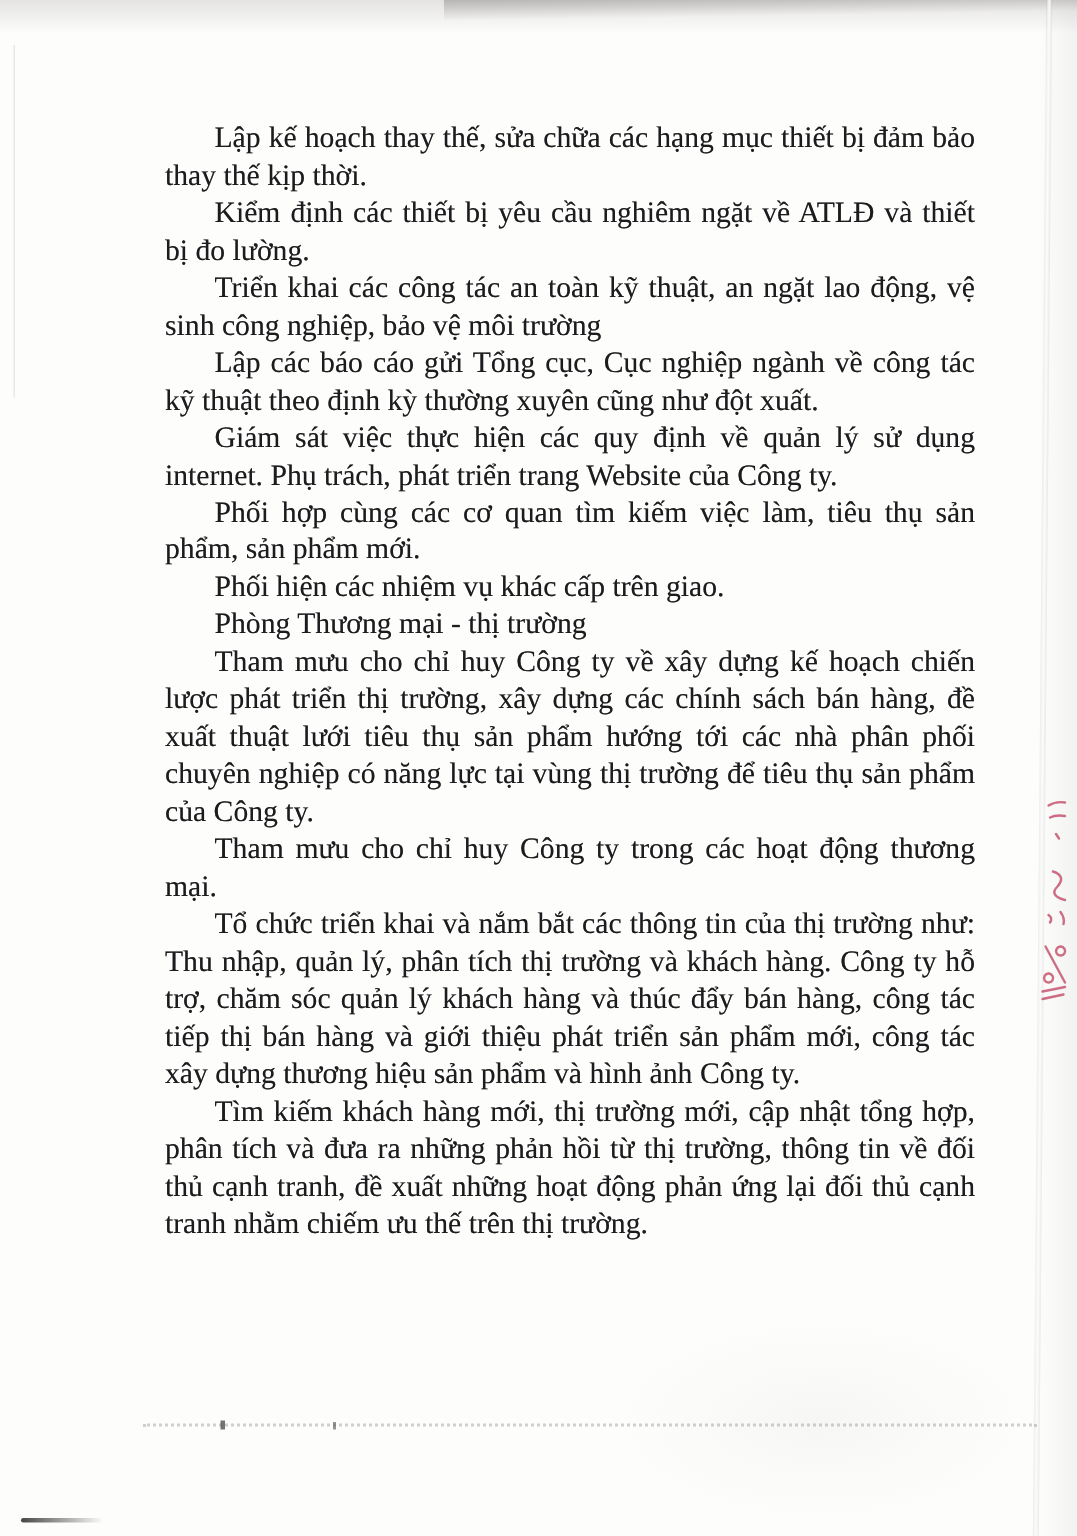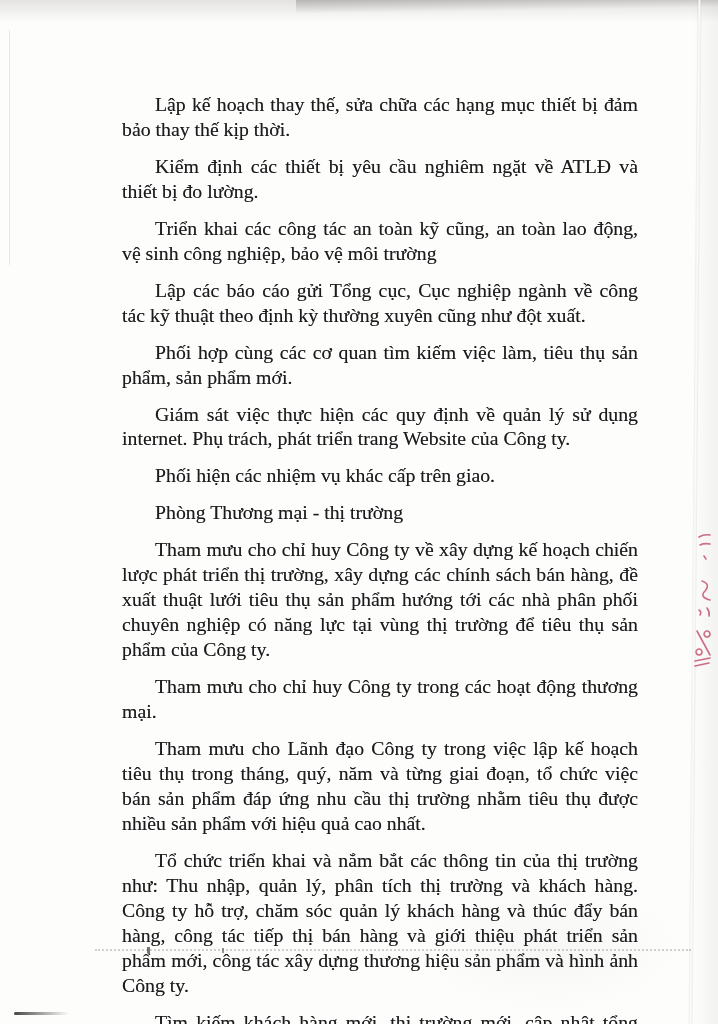"Lập kế hoạch thay thế," .textblock p { margin: 12px -> 0 }
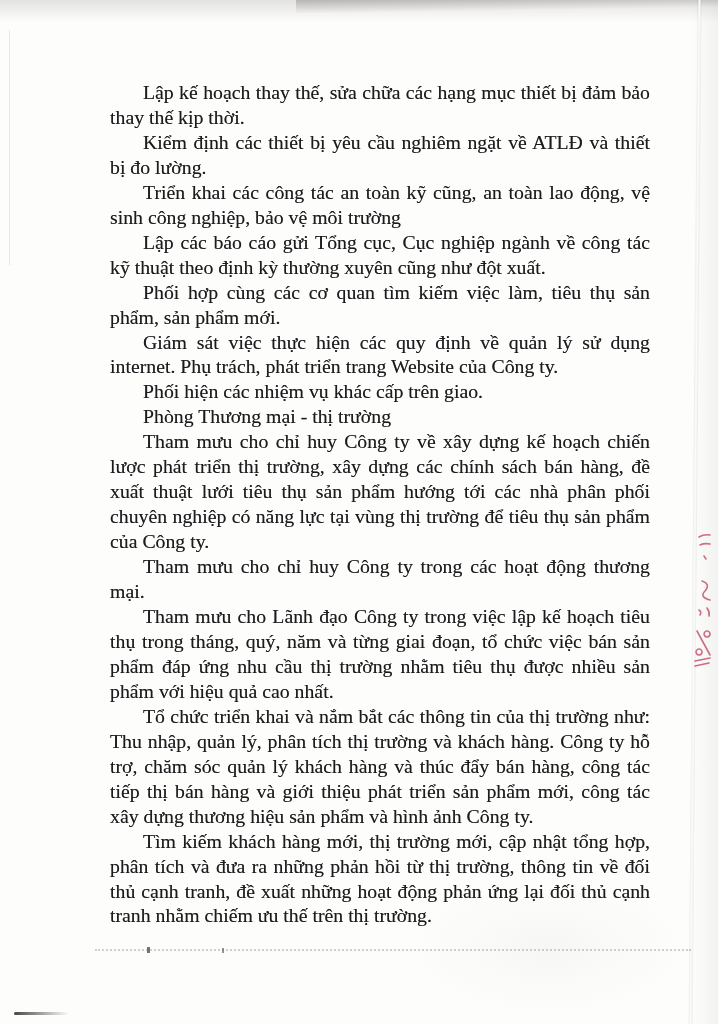"Triển khai các công tác" p { text: cũng, an toàn -> thuật, an ngặt }
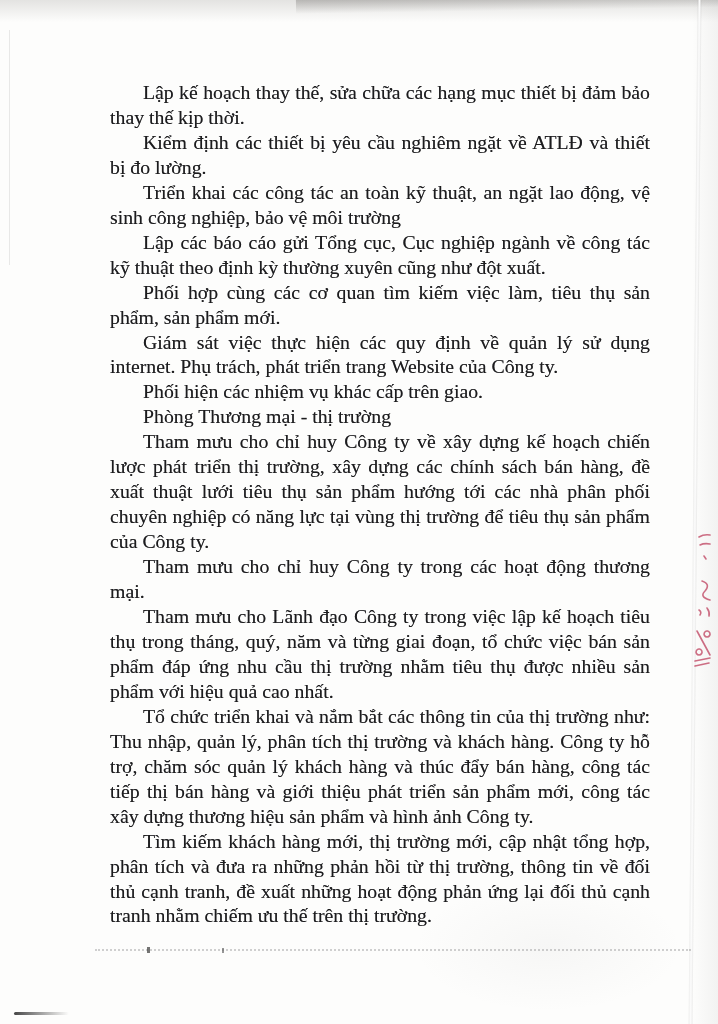"Phối hợp cùng các cơ" p { order: before "Giám sát việc thực hiện" -> after "Giám sát việc thực hiện" }
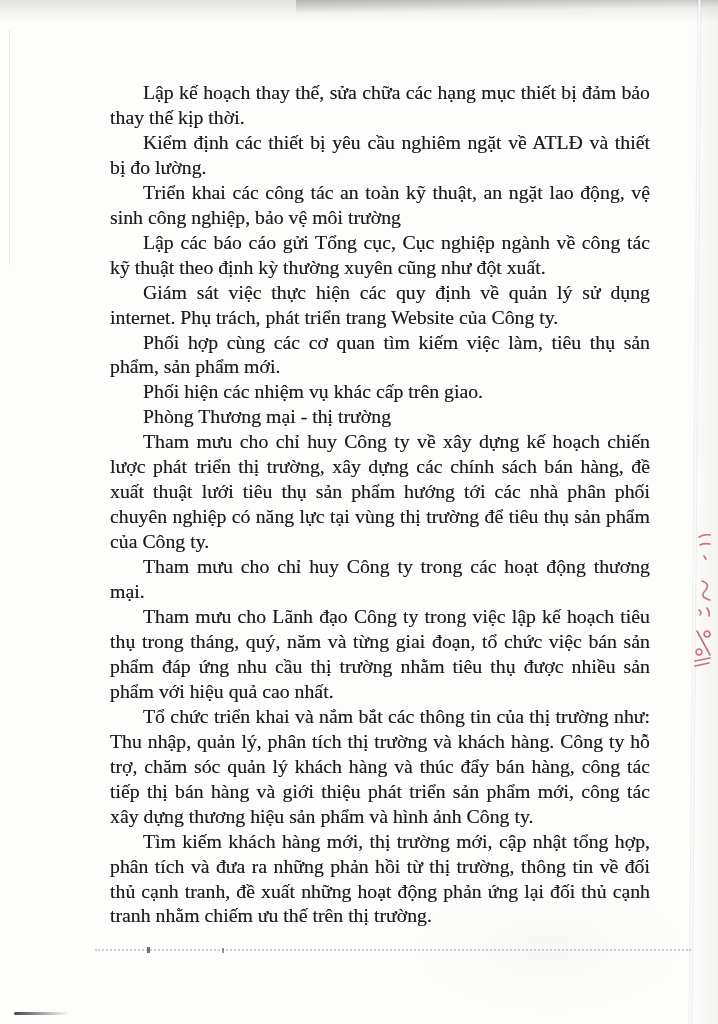"Tham mưu cho Lãnh đạo" p { html: <p>Tham mưu cho Lãnh đạo Công ty trong việc lập kế hoạch tiêu thụ trong tháng, quý, năm và từng giai đoạn, tổ chức việc bán sản phẩm đáp ứng nhu cầu thị trường nhằm tiêu thụ được nhiều sản phẩm với hiệu quả cao nhất.</p> -> none }
